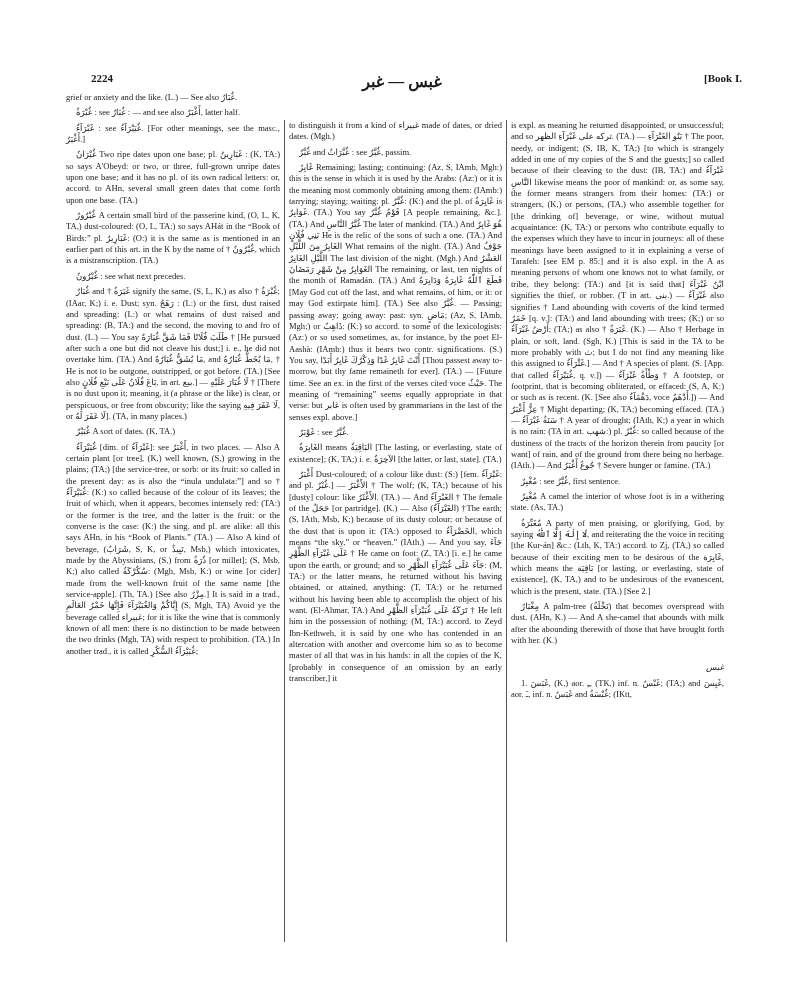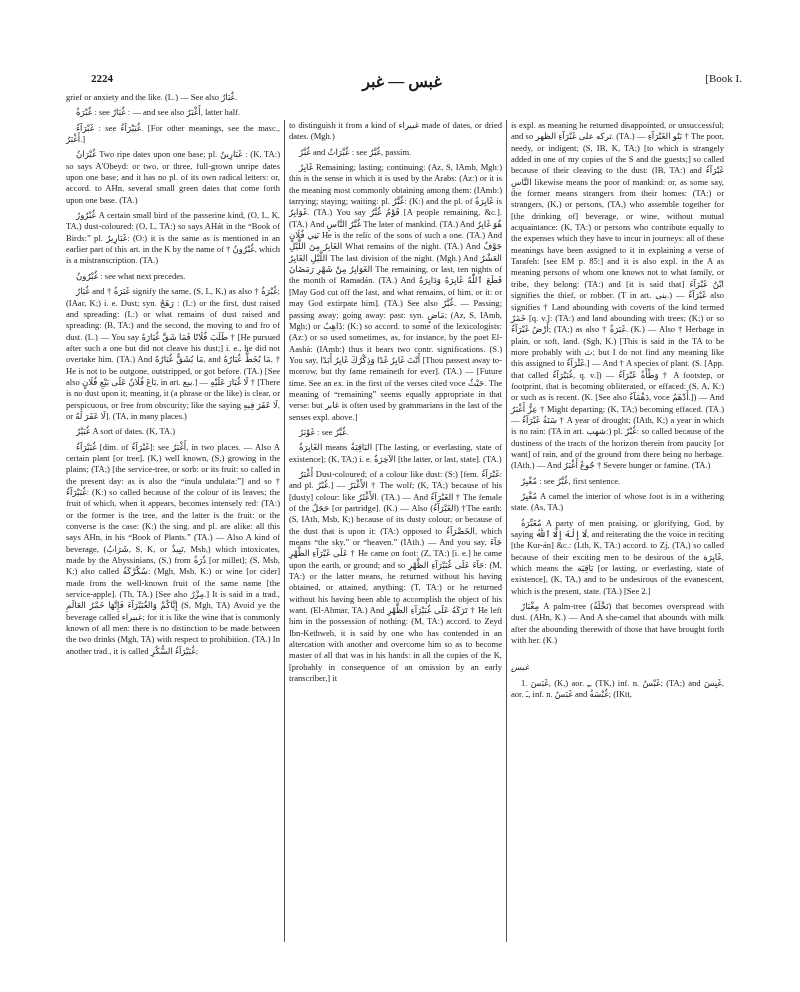"[Book I." .running-head .book { font-weight: normal -> bold }
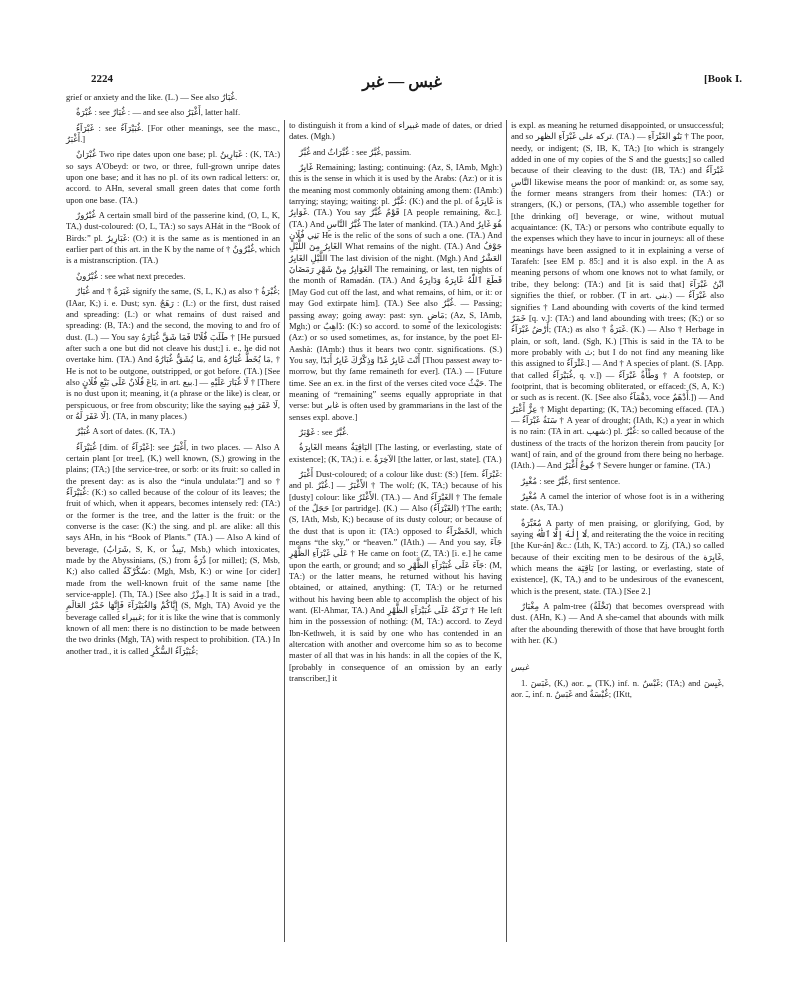"غبس" .col p.center { text-align: left -> right }
